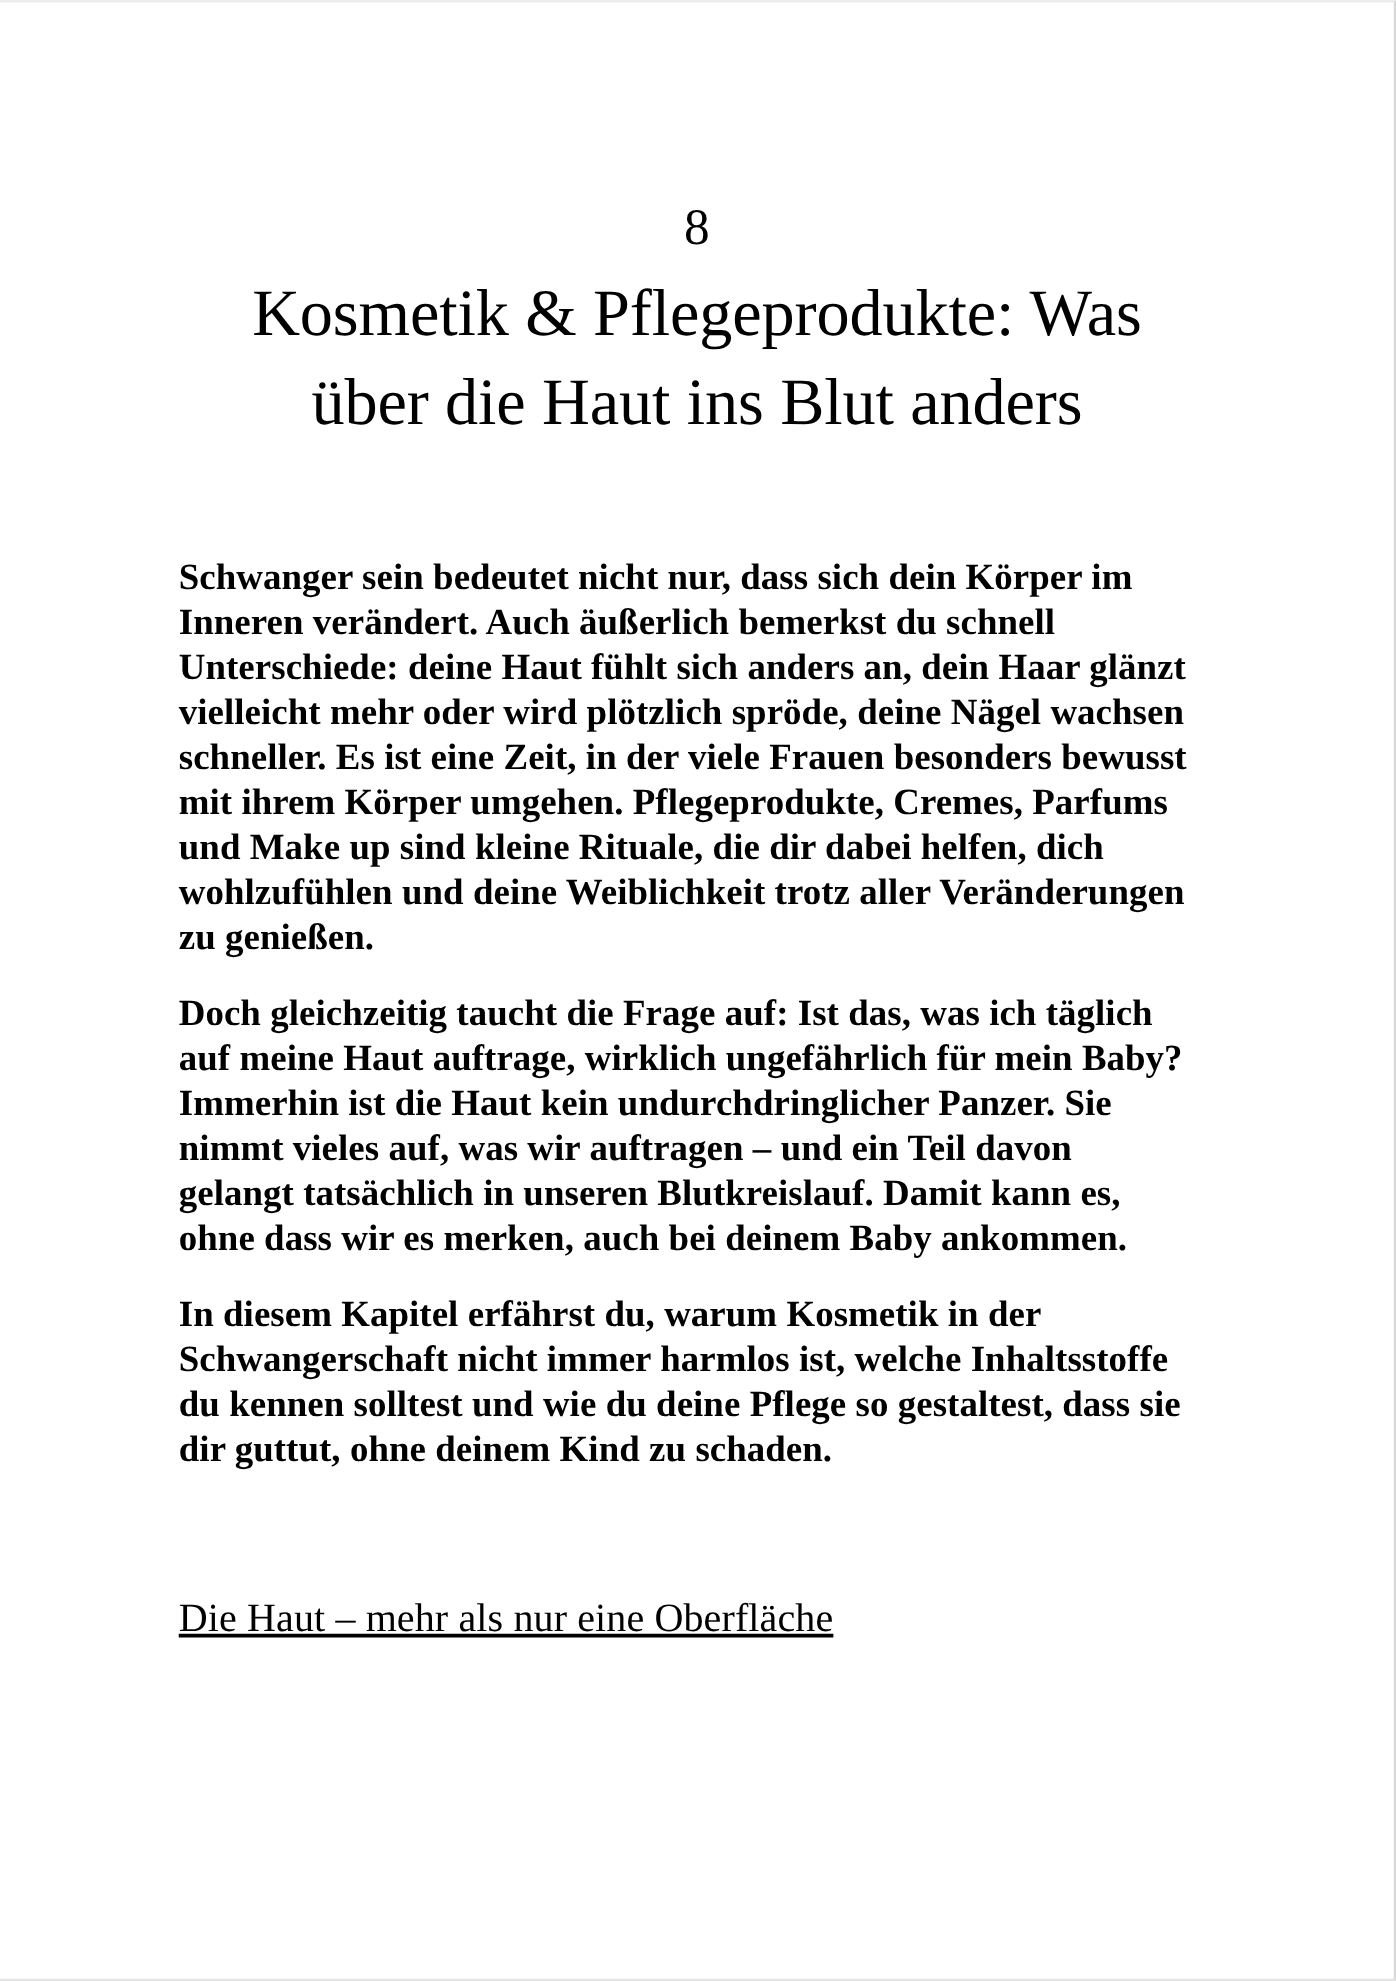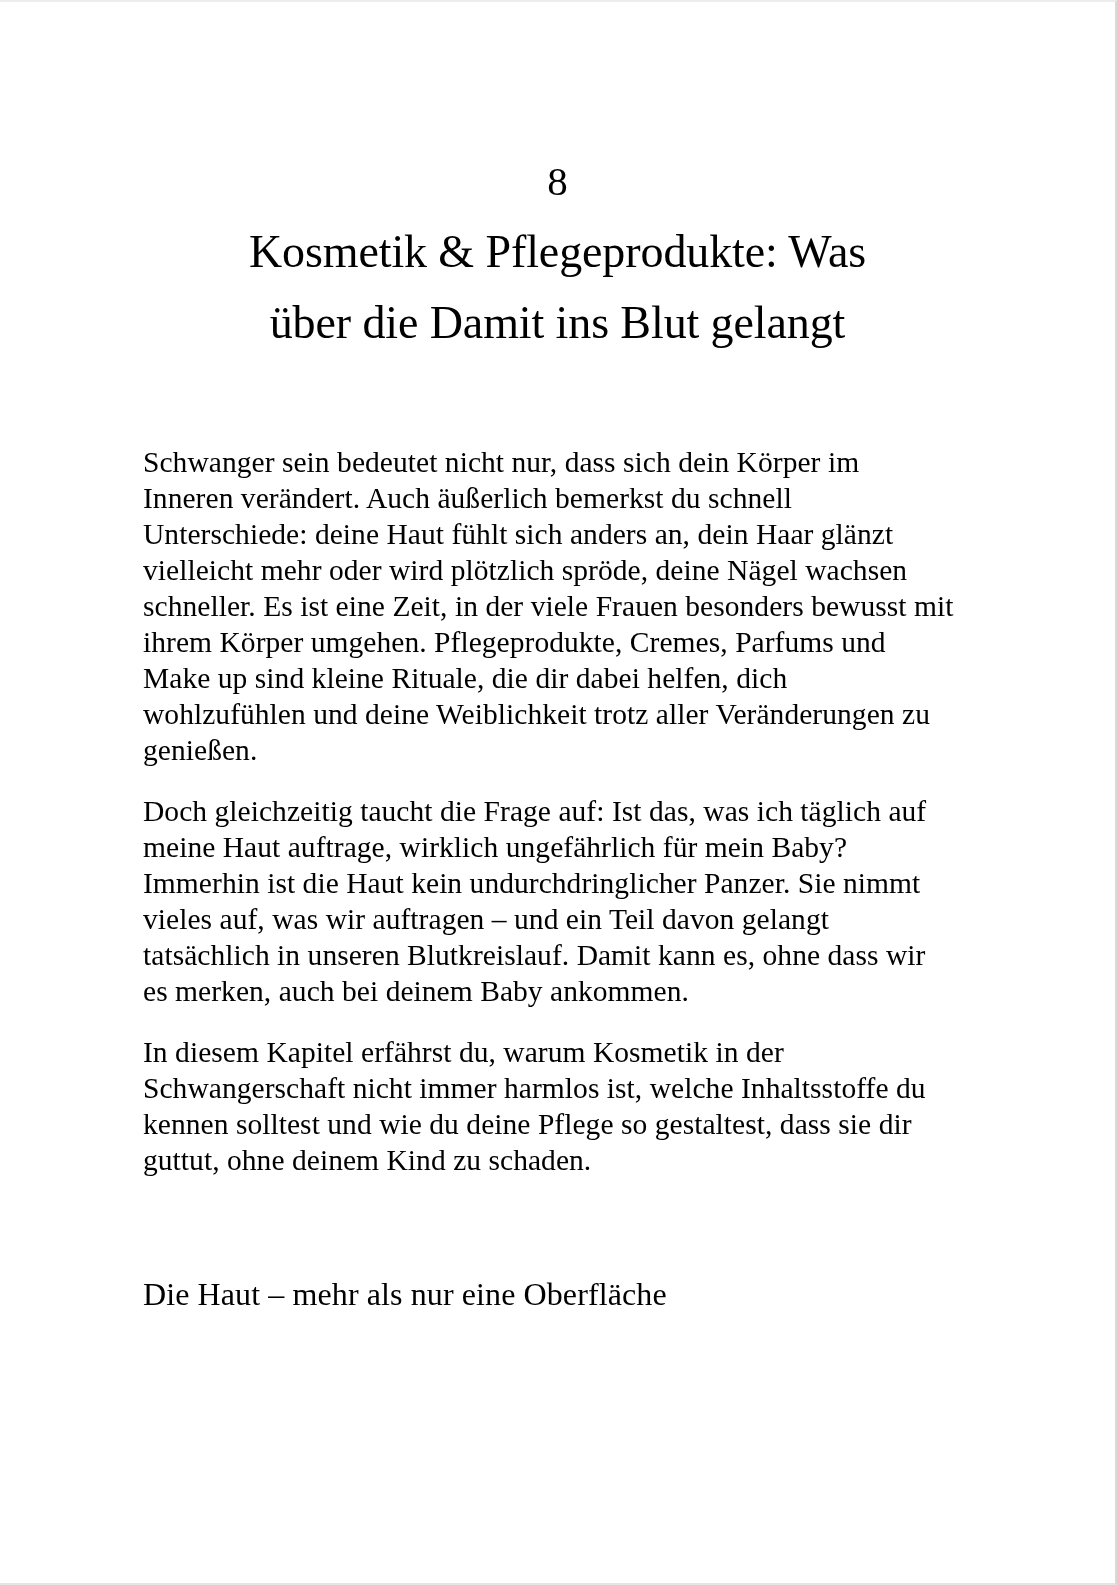"Kosmetik & Pflegeprodukte: Was" .chapter-title { font-size: 46px -> 53px }
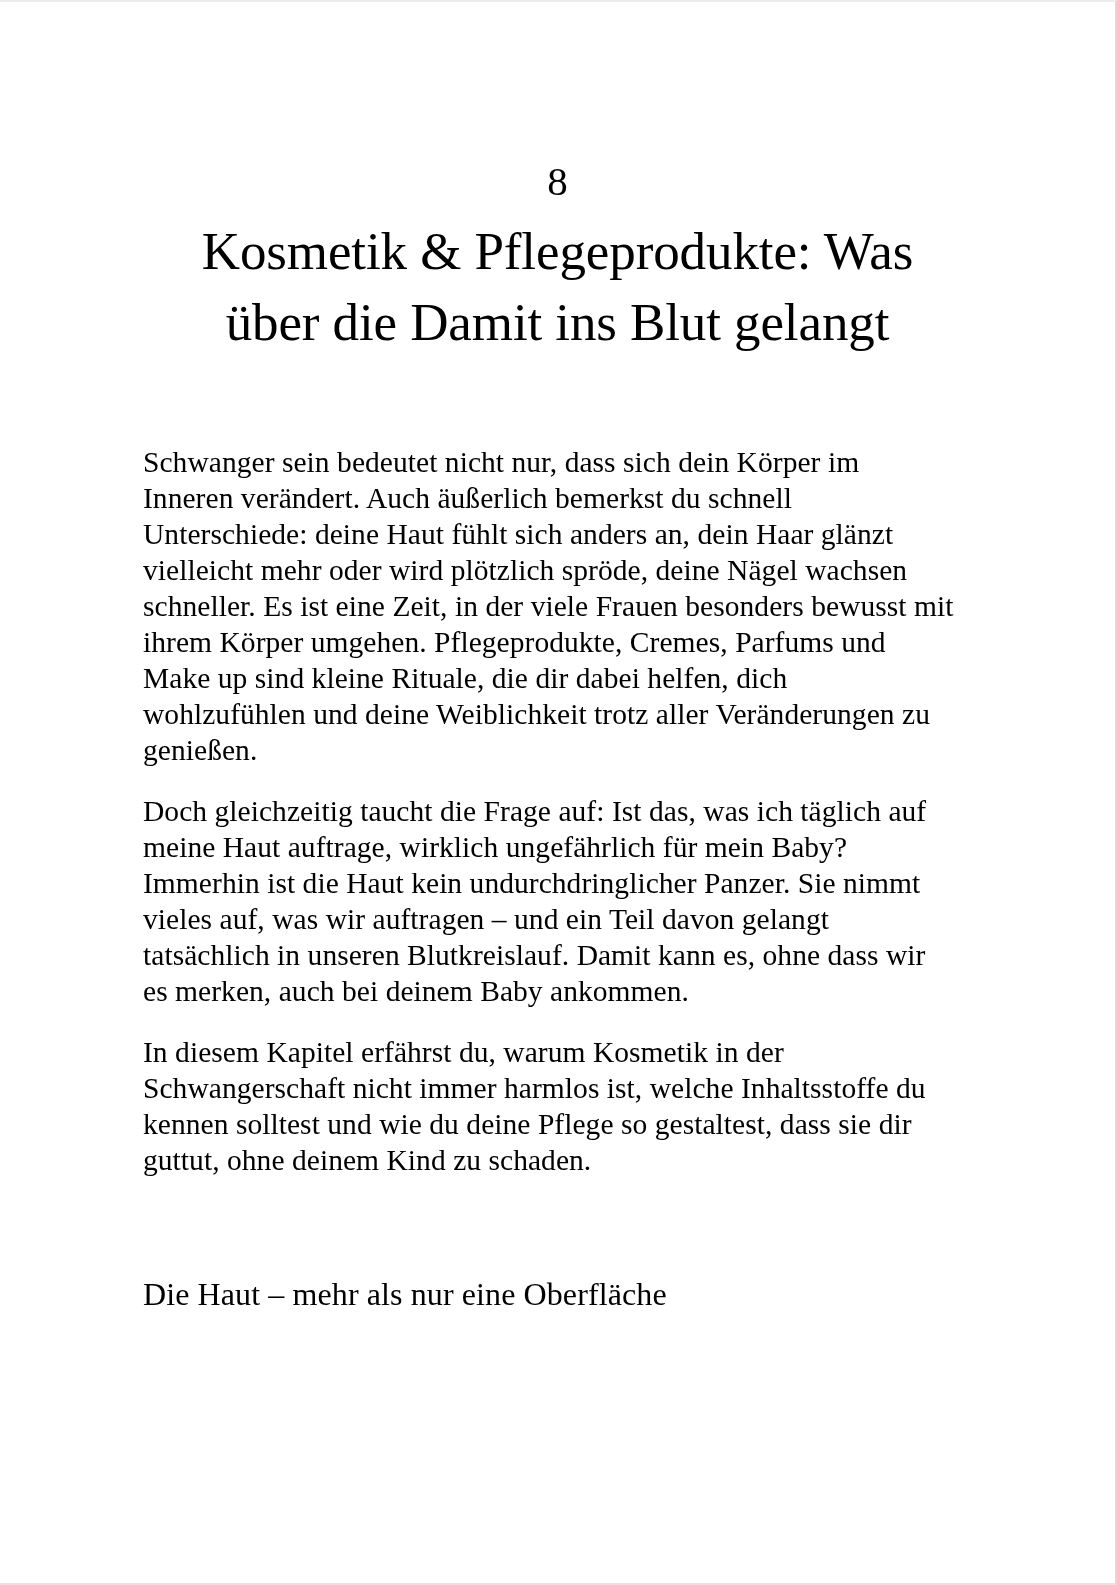"über die Damit ins Blut" span { text: Damit ins Blut gelangt -> Haut ins Blut anders }
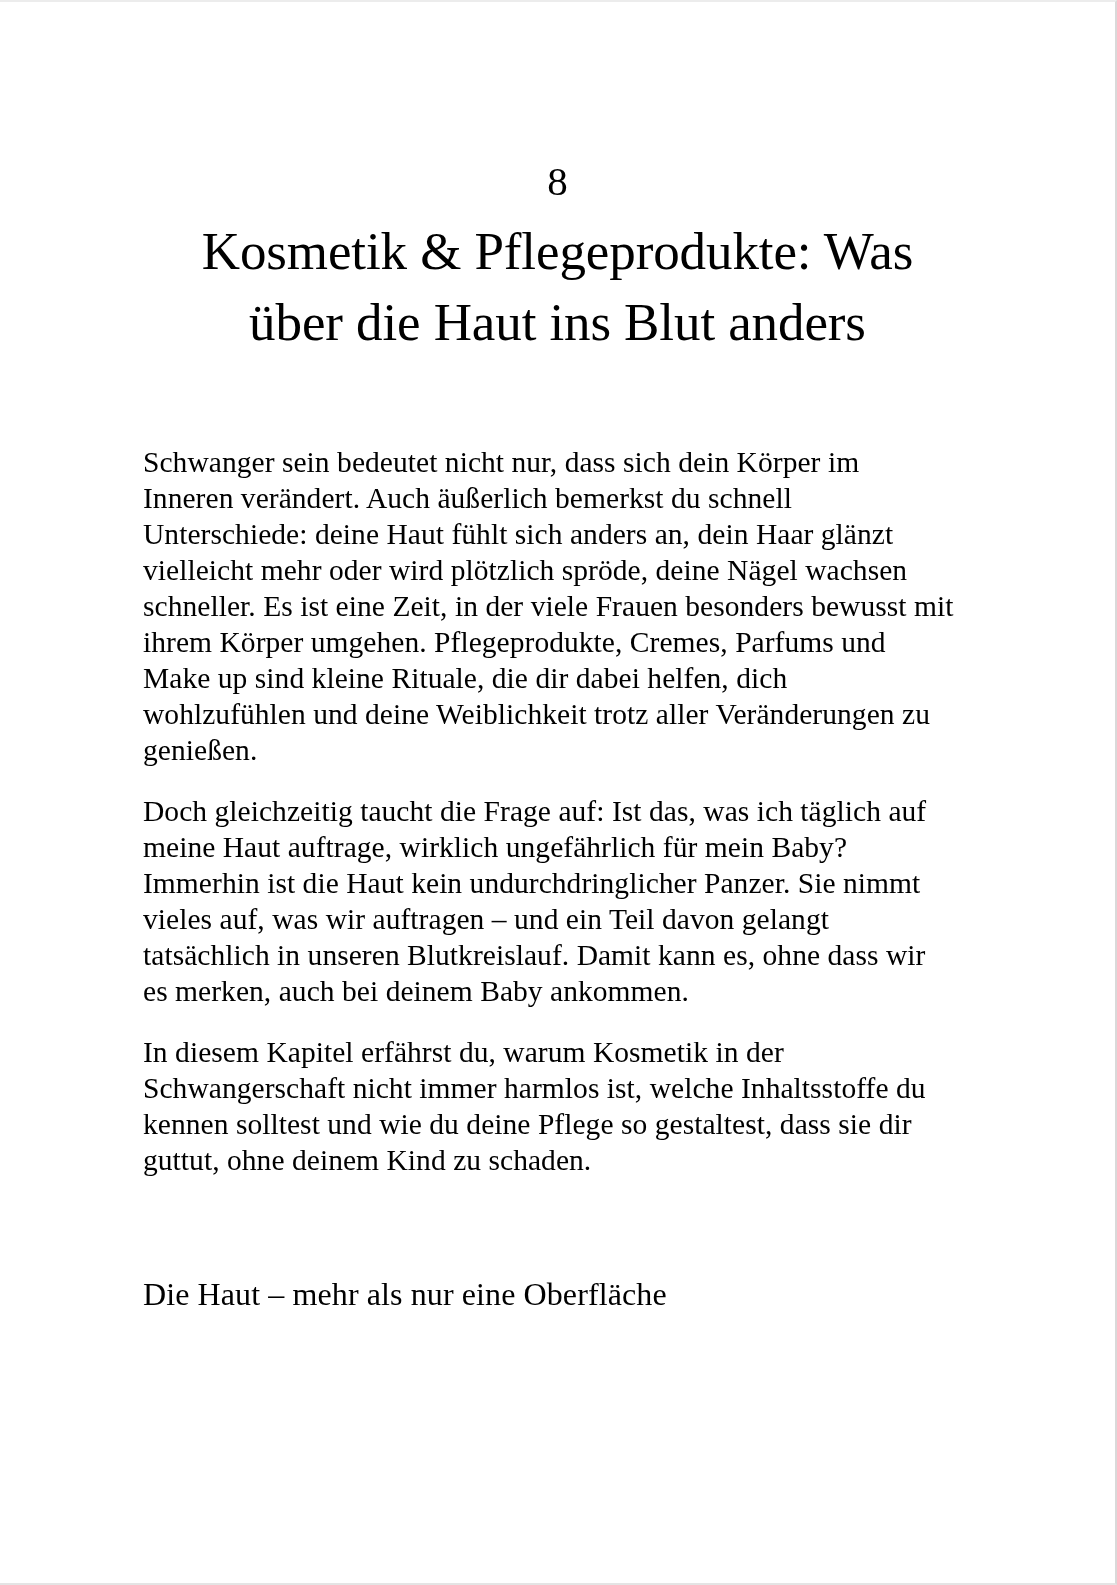"Schwanger sein bedeutet nicht nur," .body-paragraph { font-weight: none -> bold }
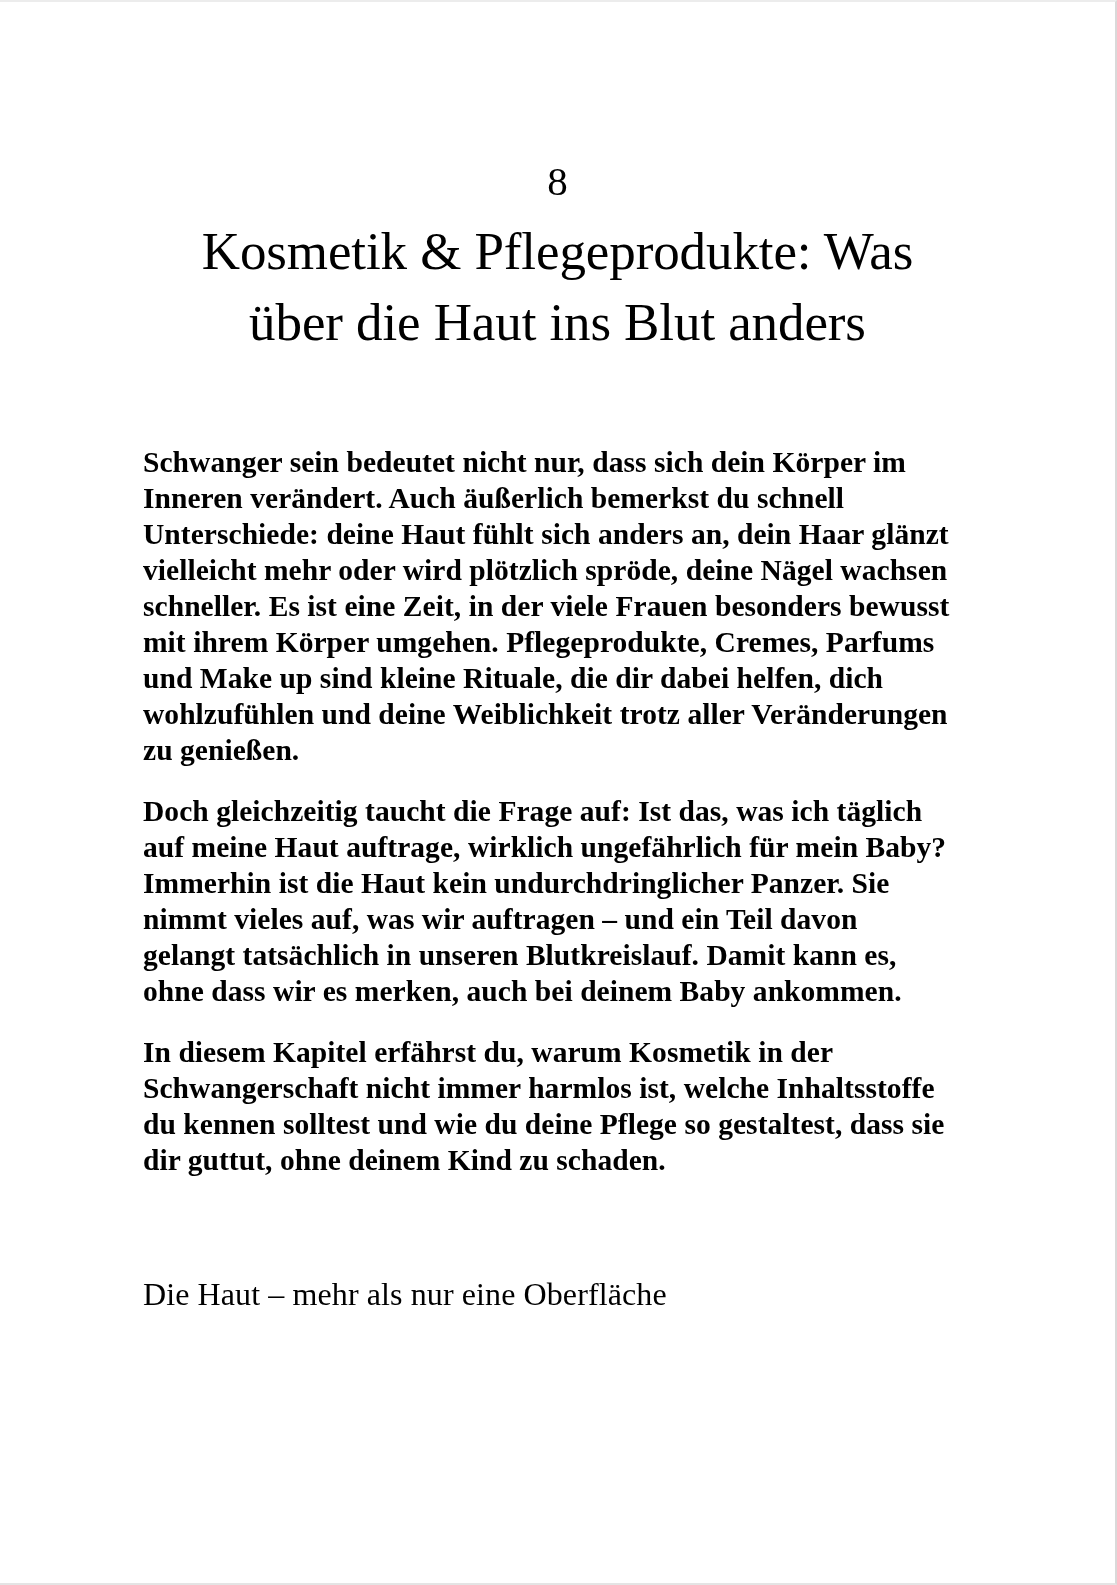"Die Haut – mehr als" .section-heading { text-decoration: none -> underline }
